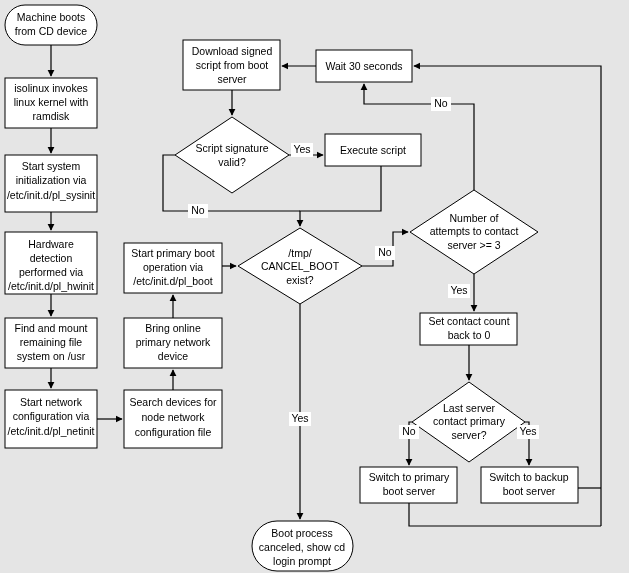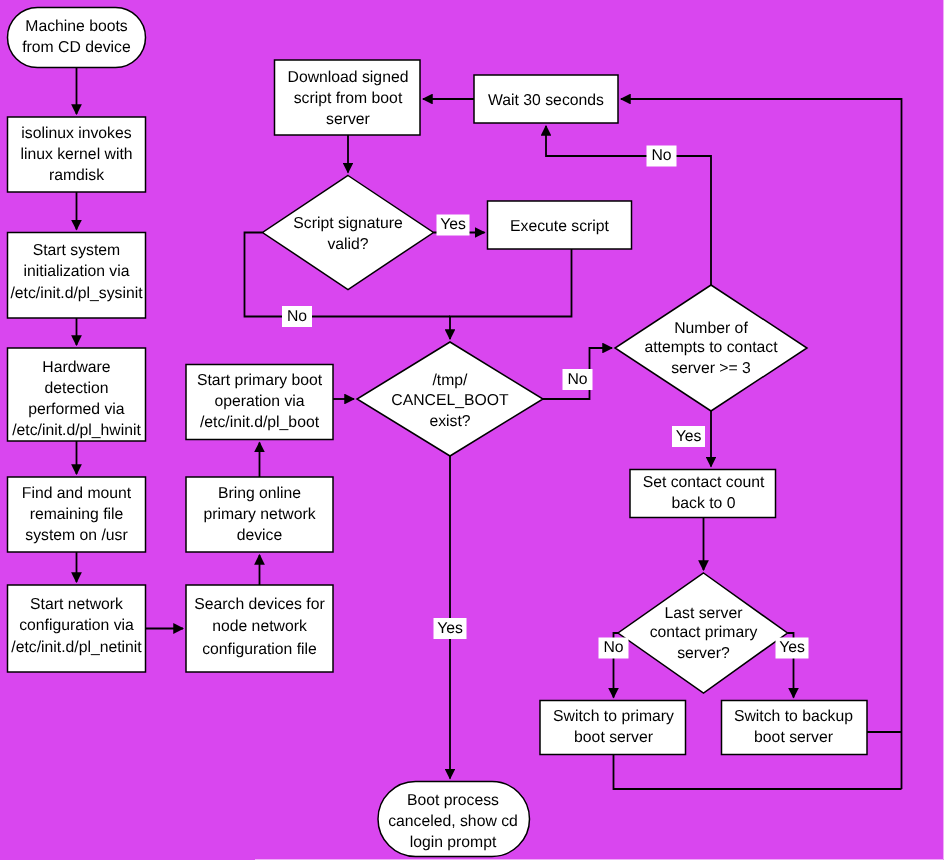"Machine boots" #canvas { background: #d946ef -> #e5e5e5 }
